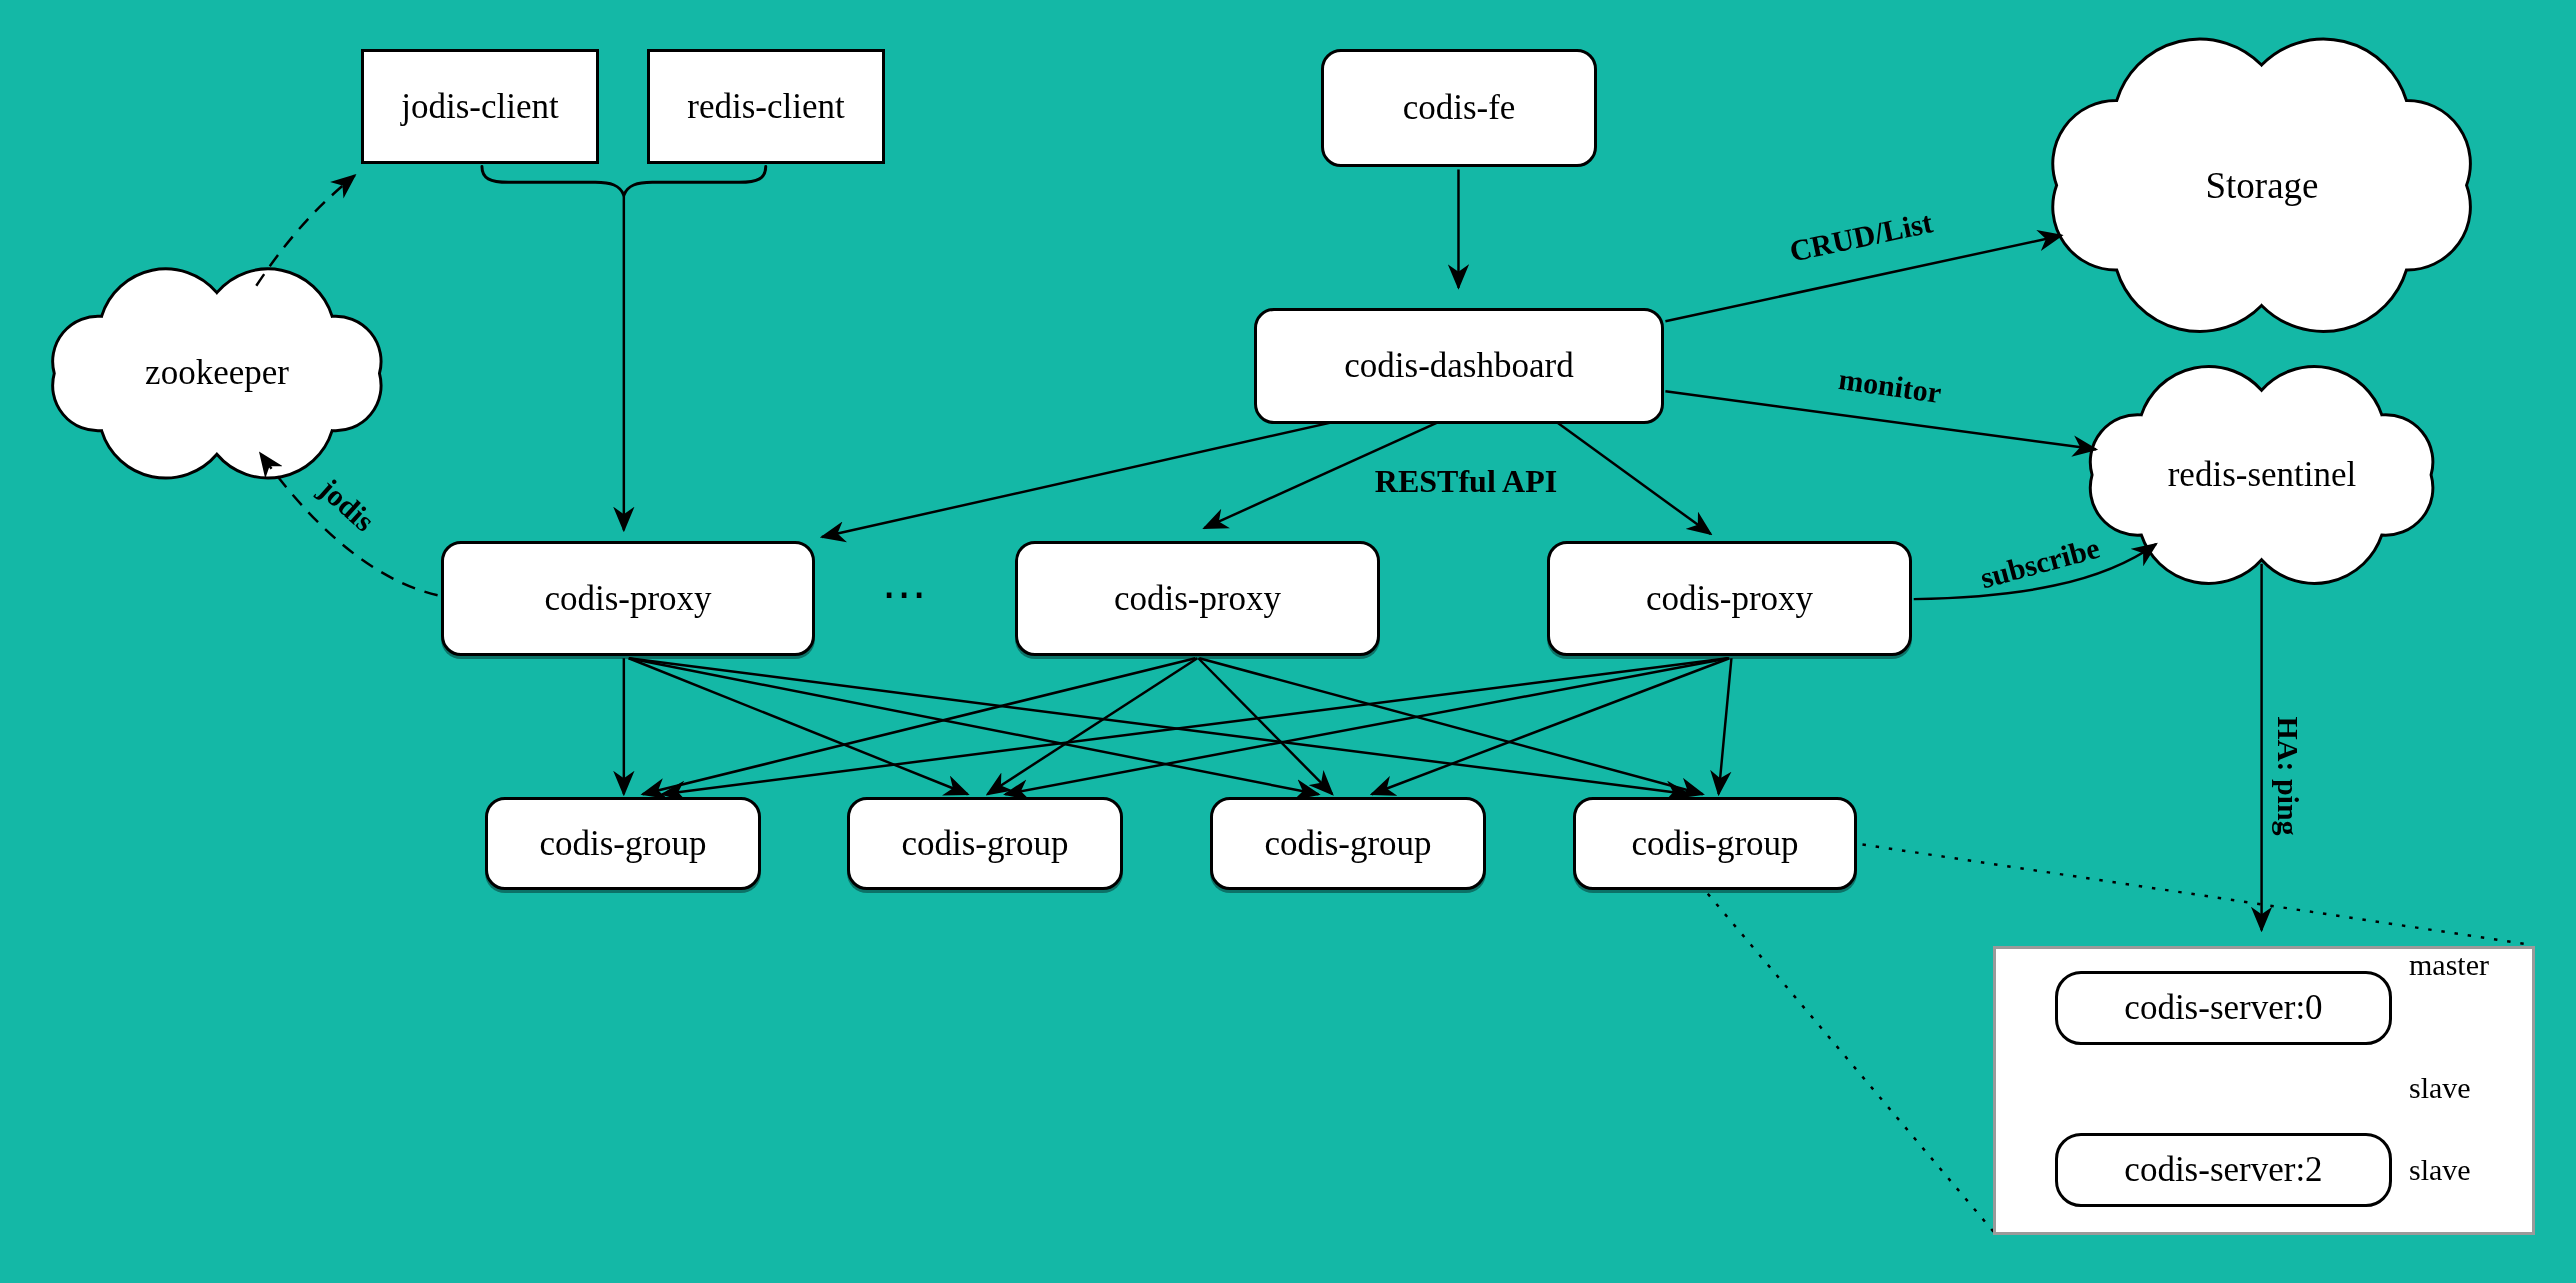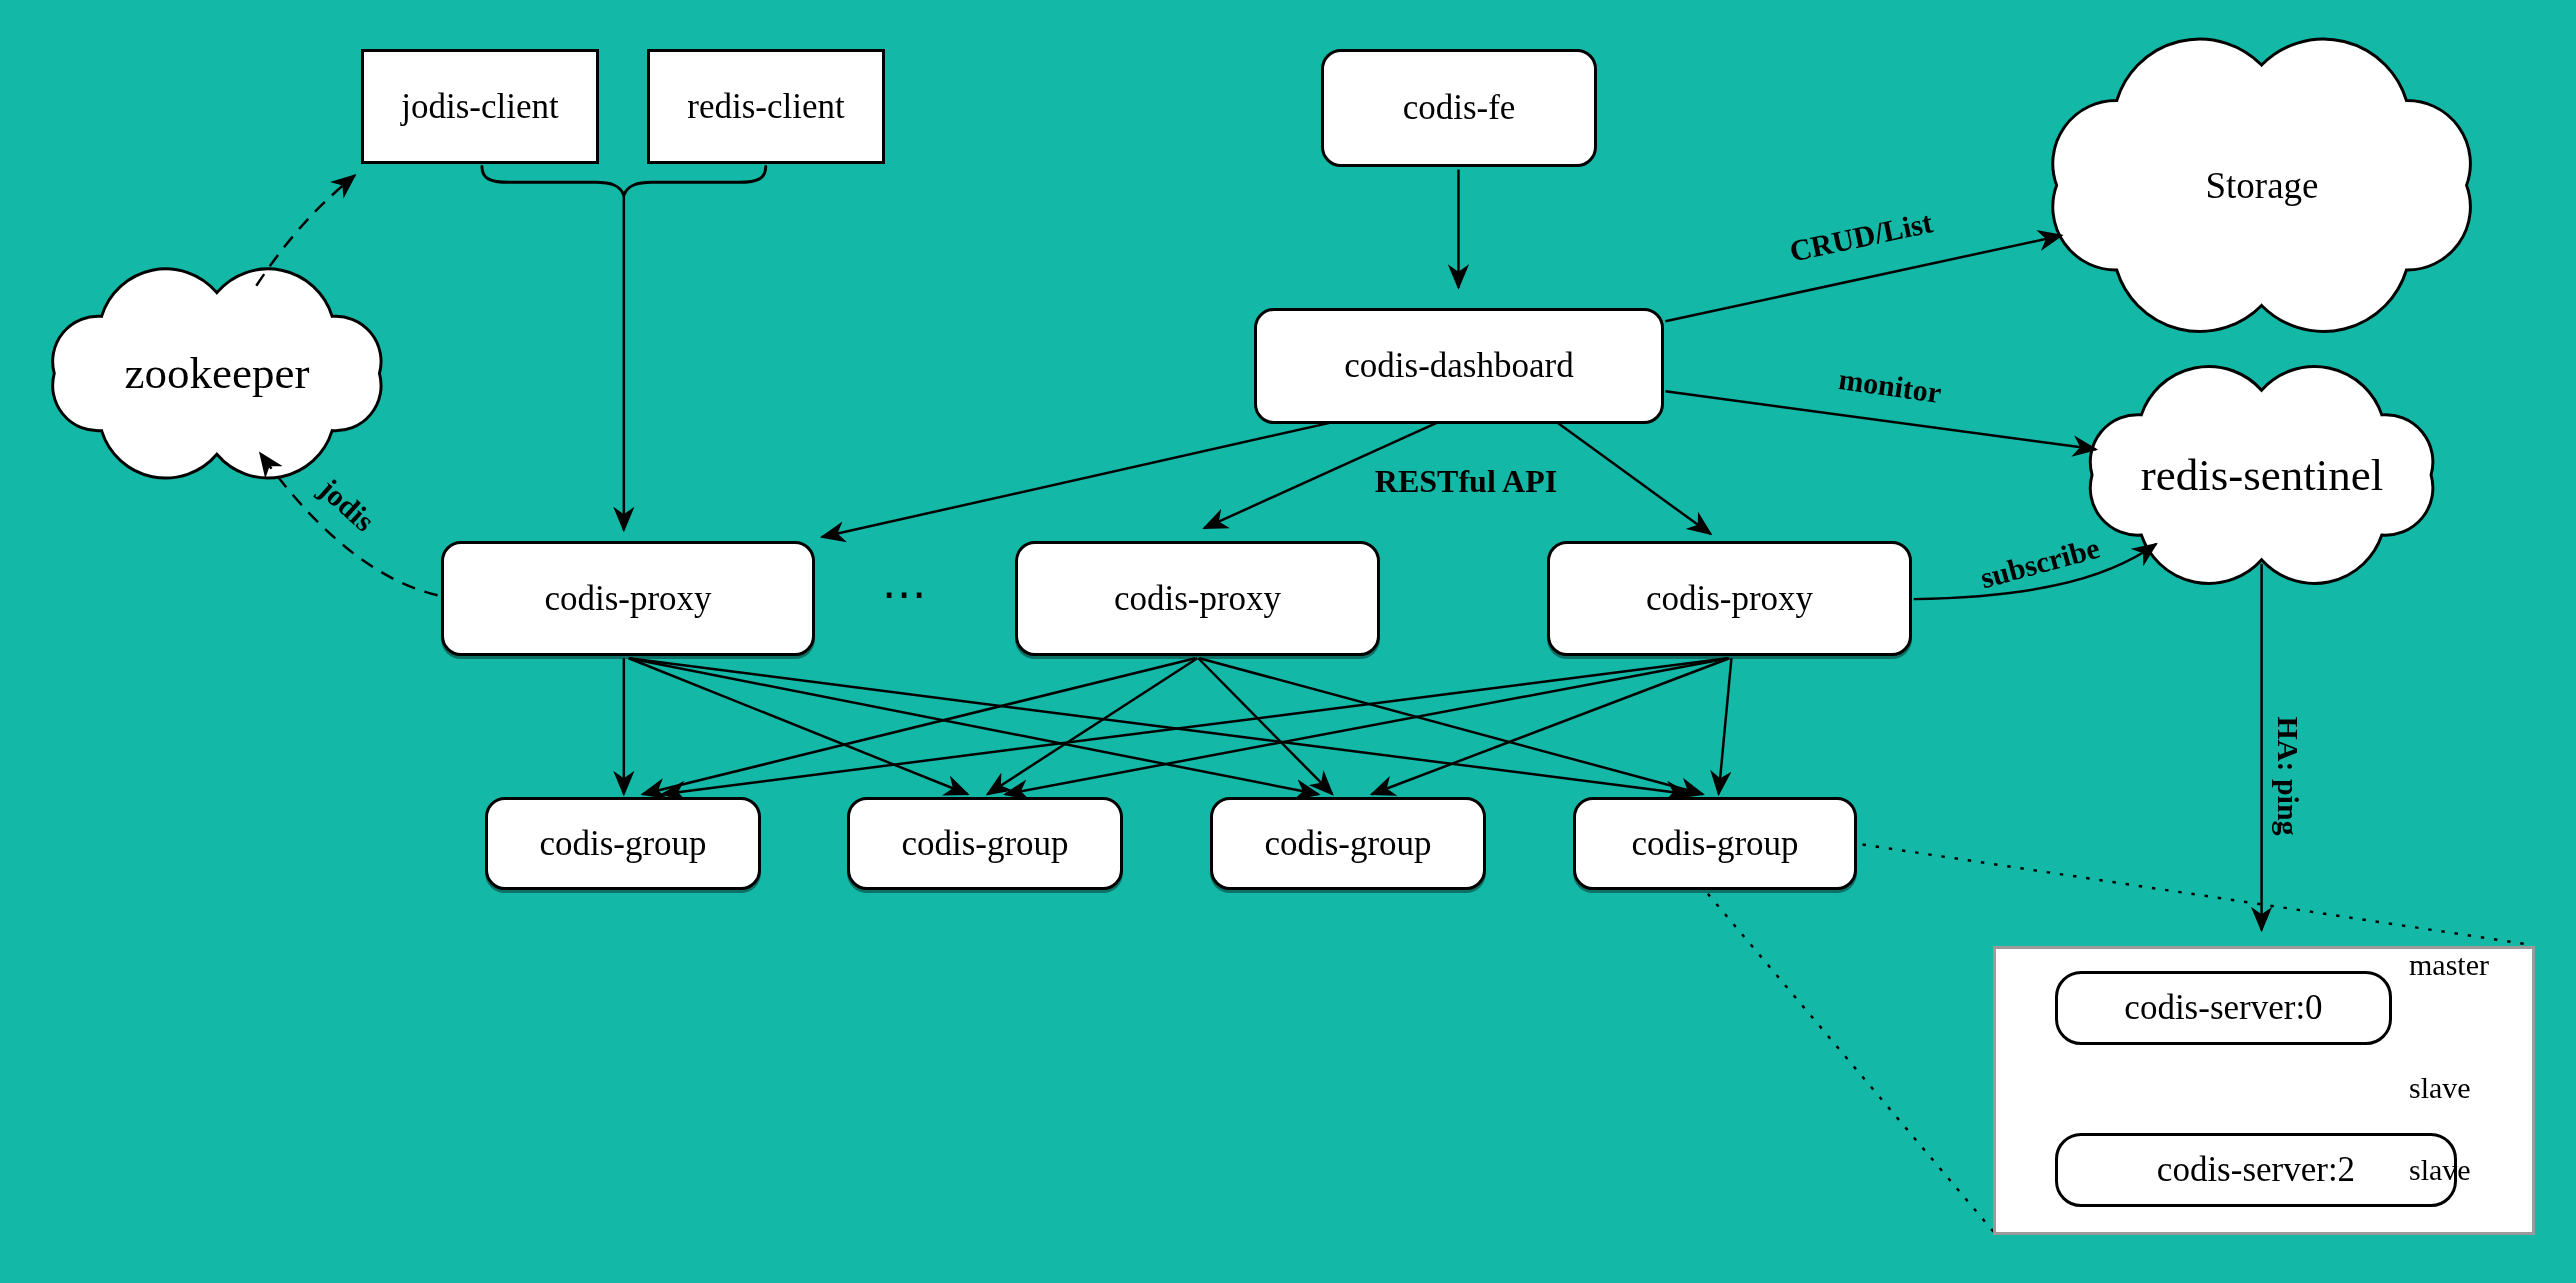"zookeeper" .cloud-label { font-size: 45px -> 35px }
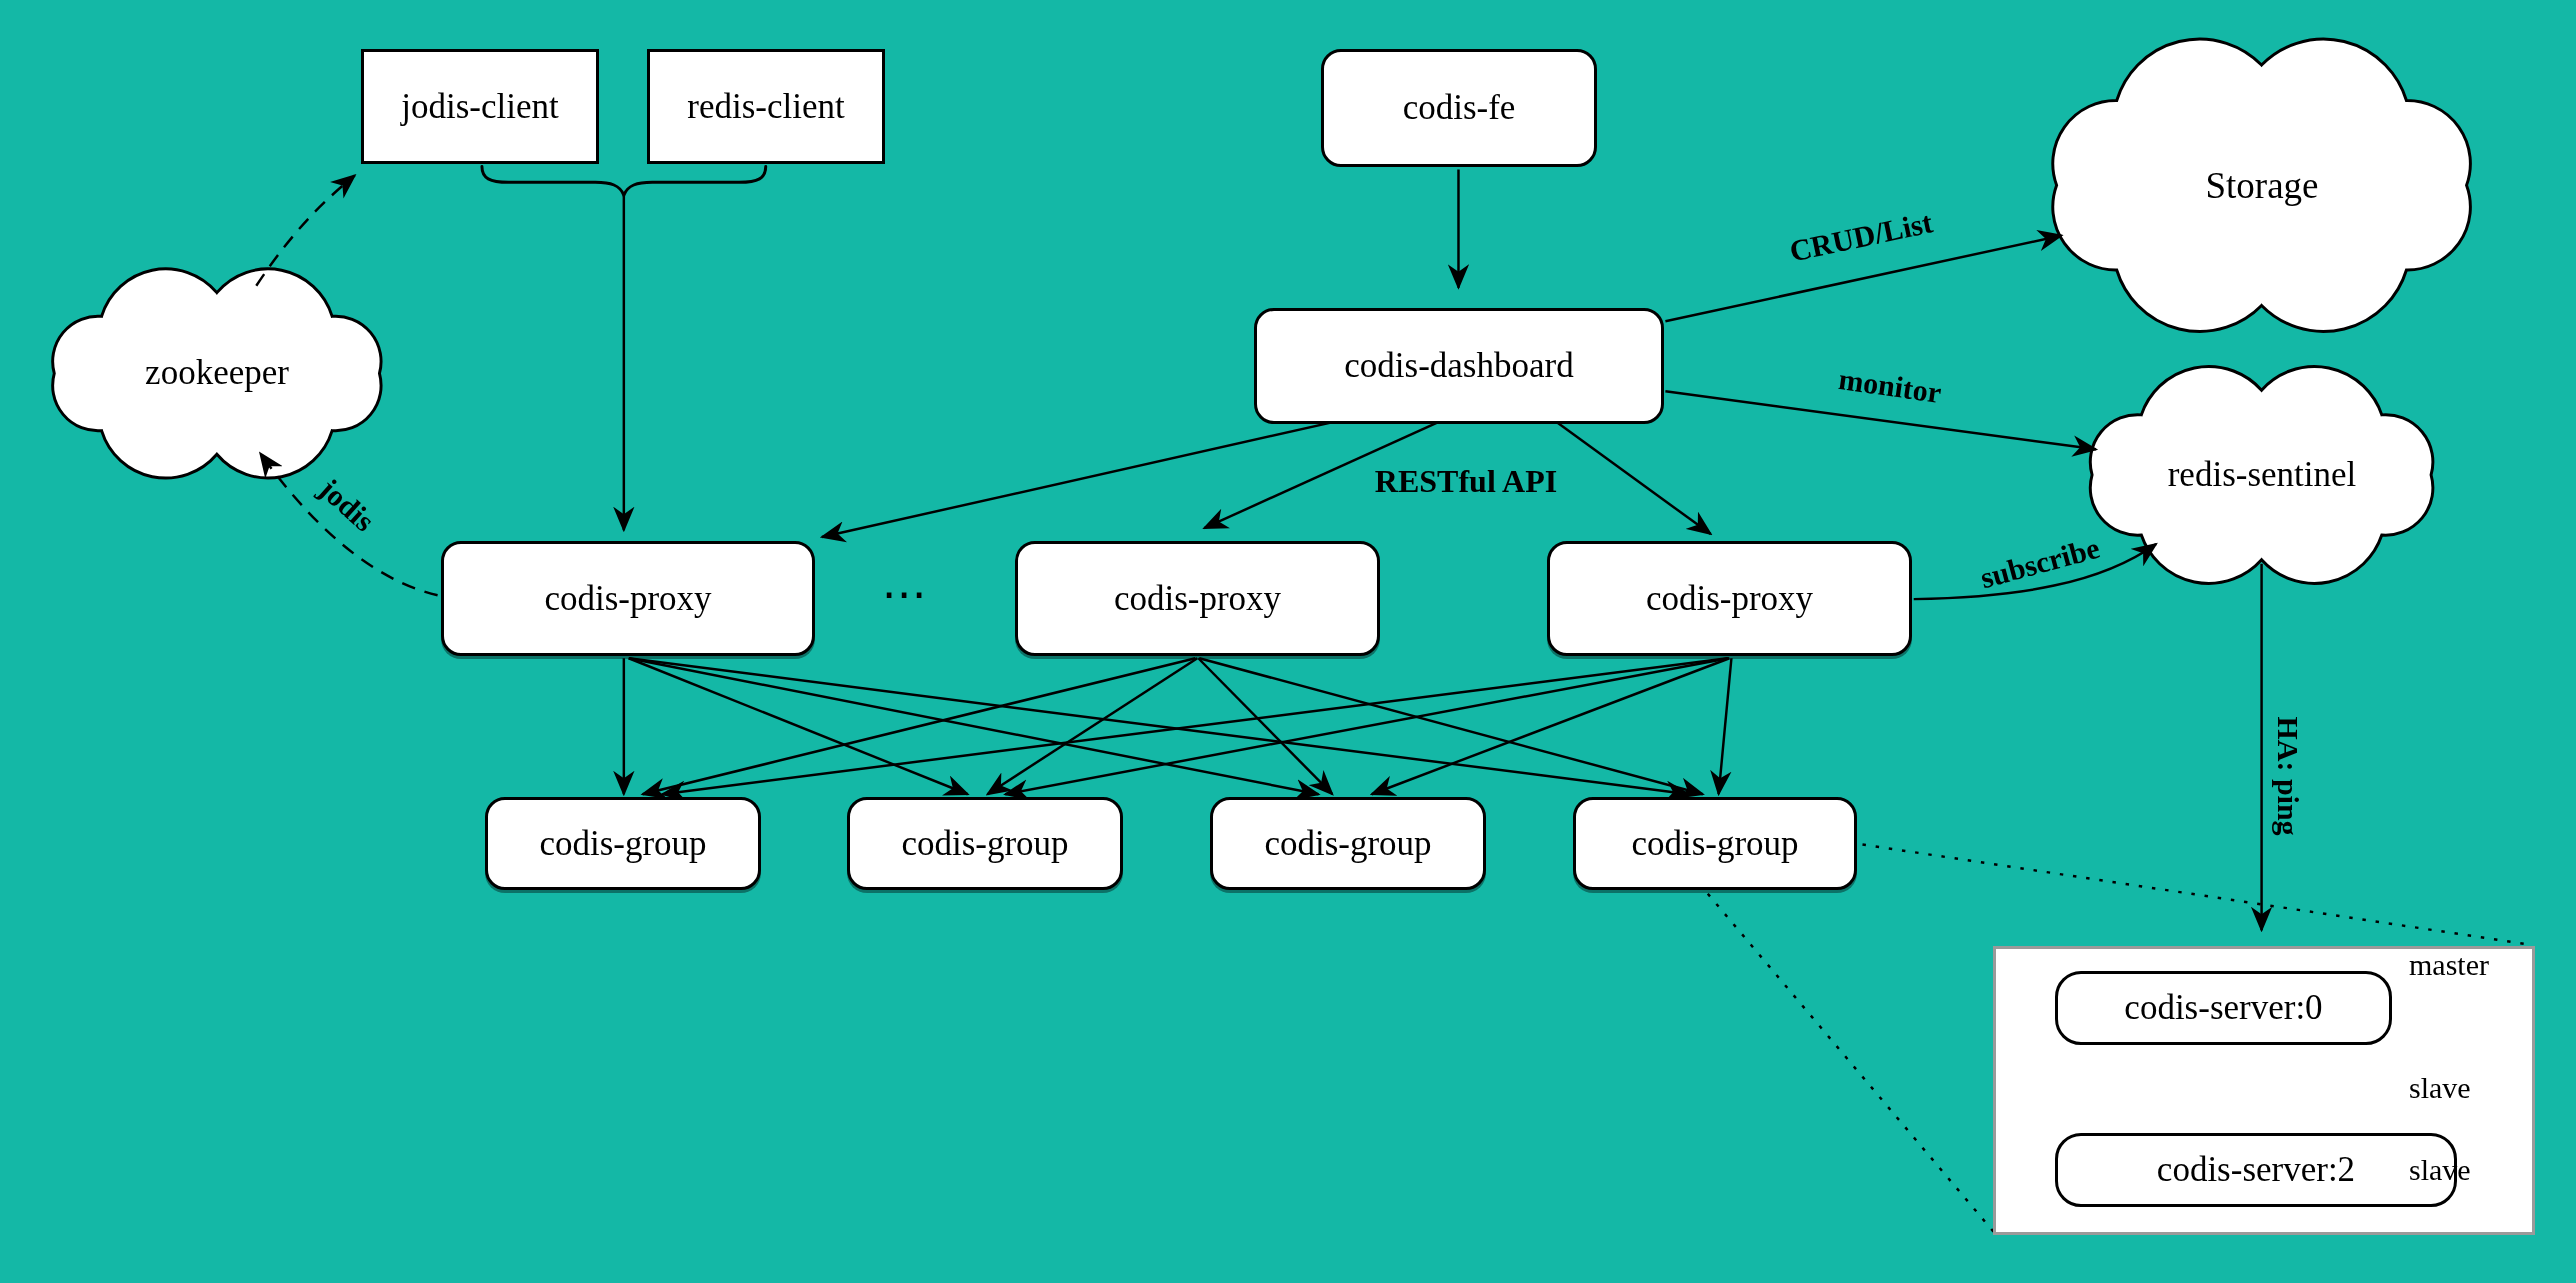"codis-server:2" div.node { width: 402px -> 337px }
